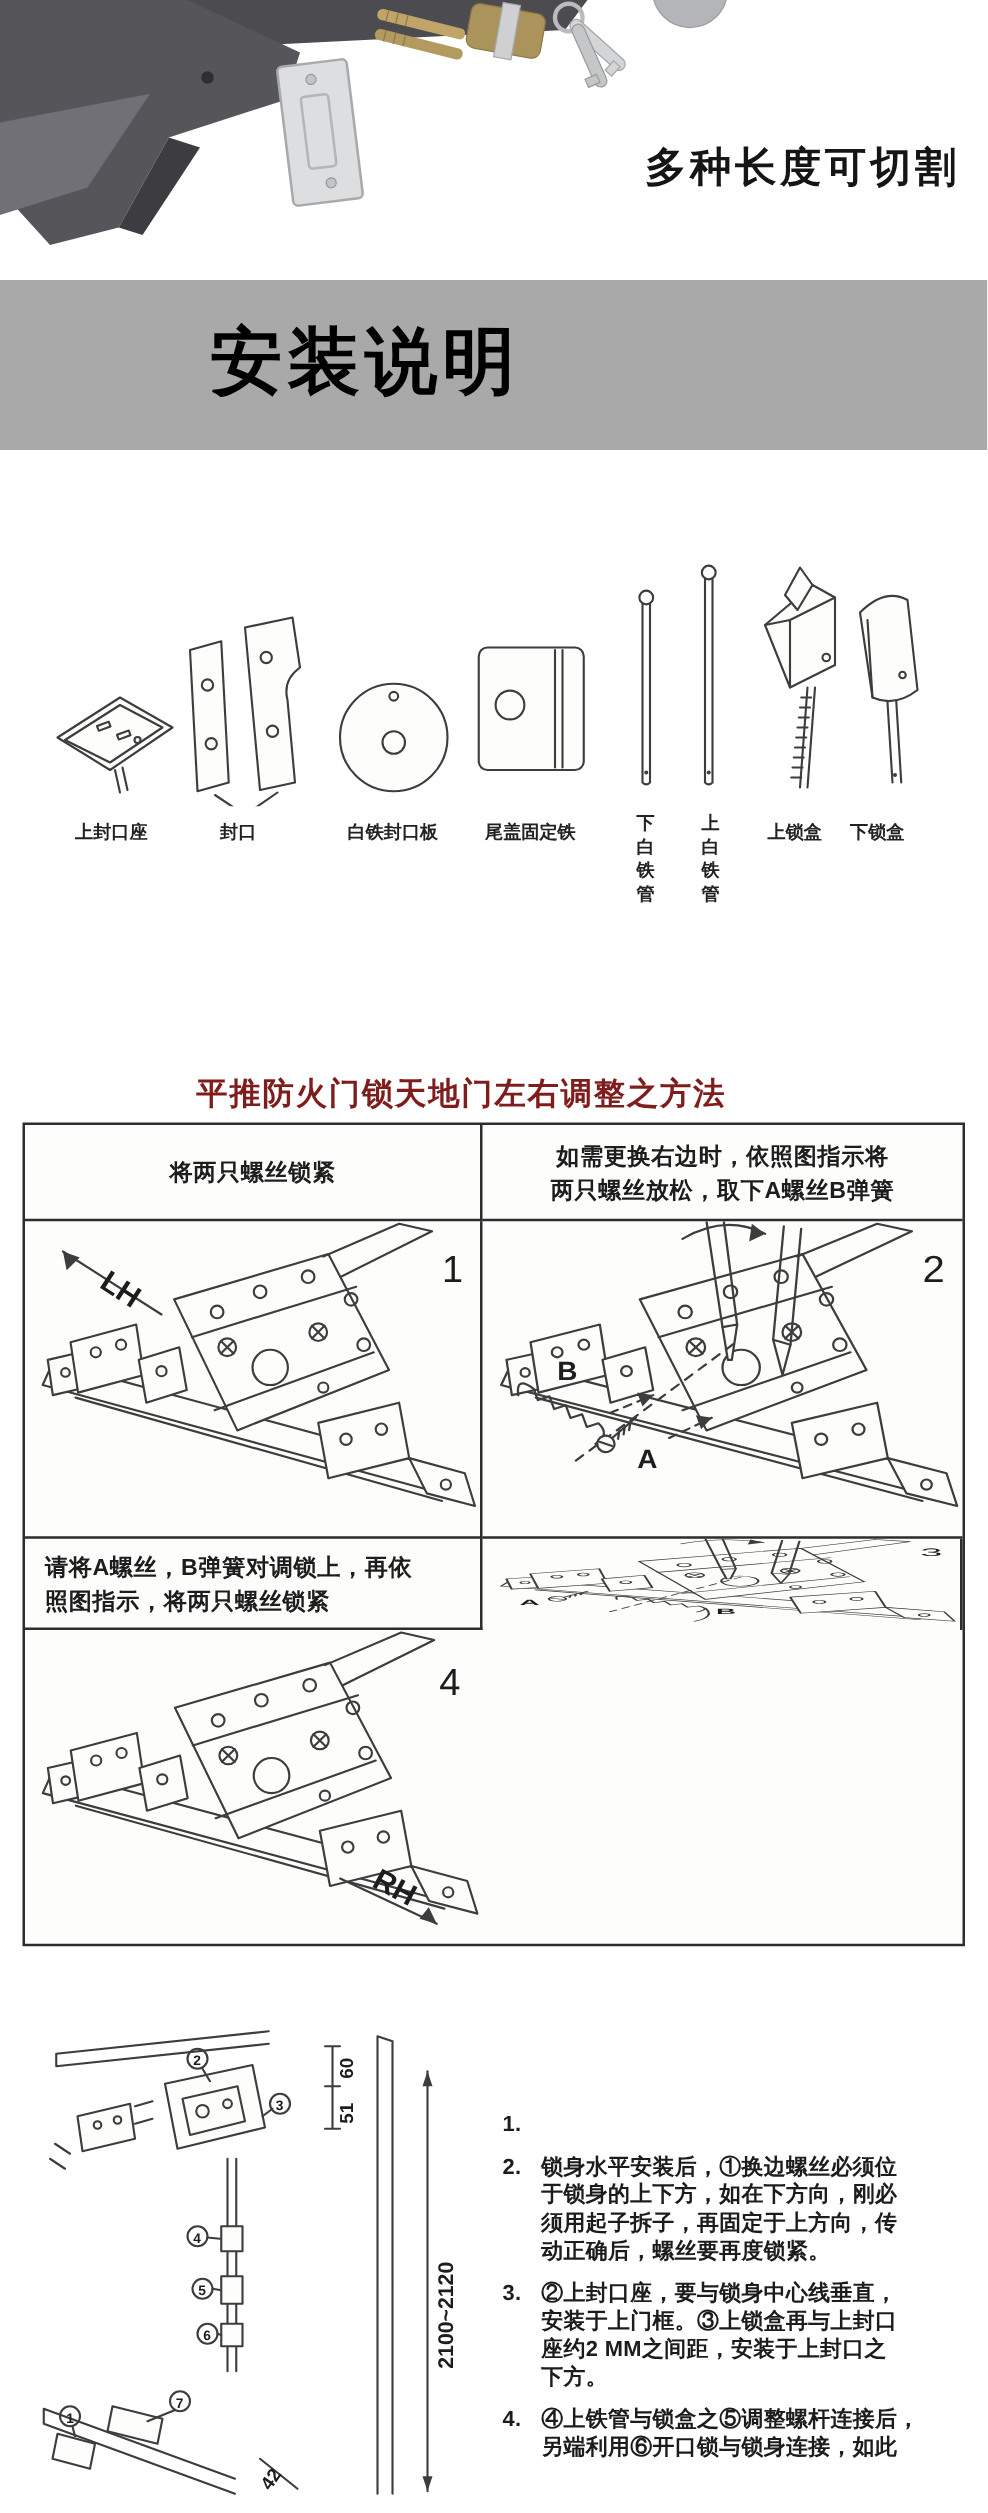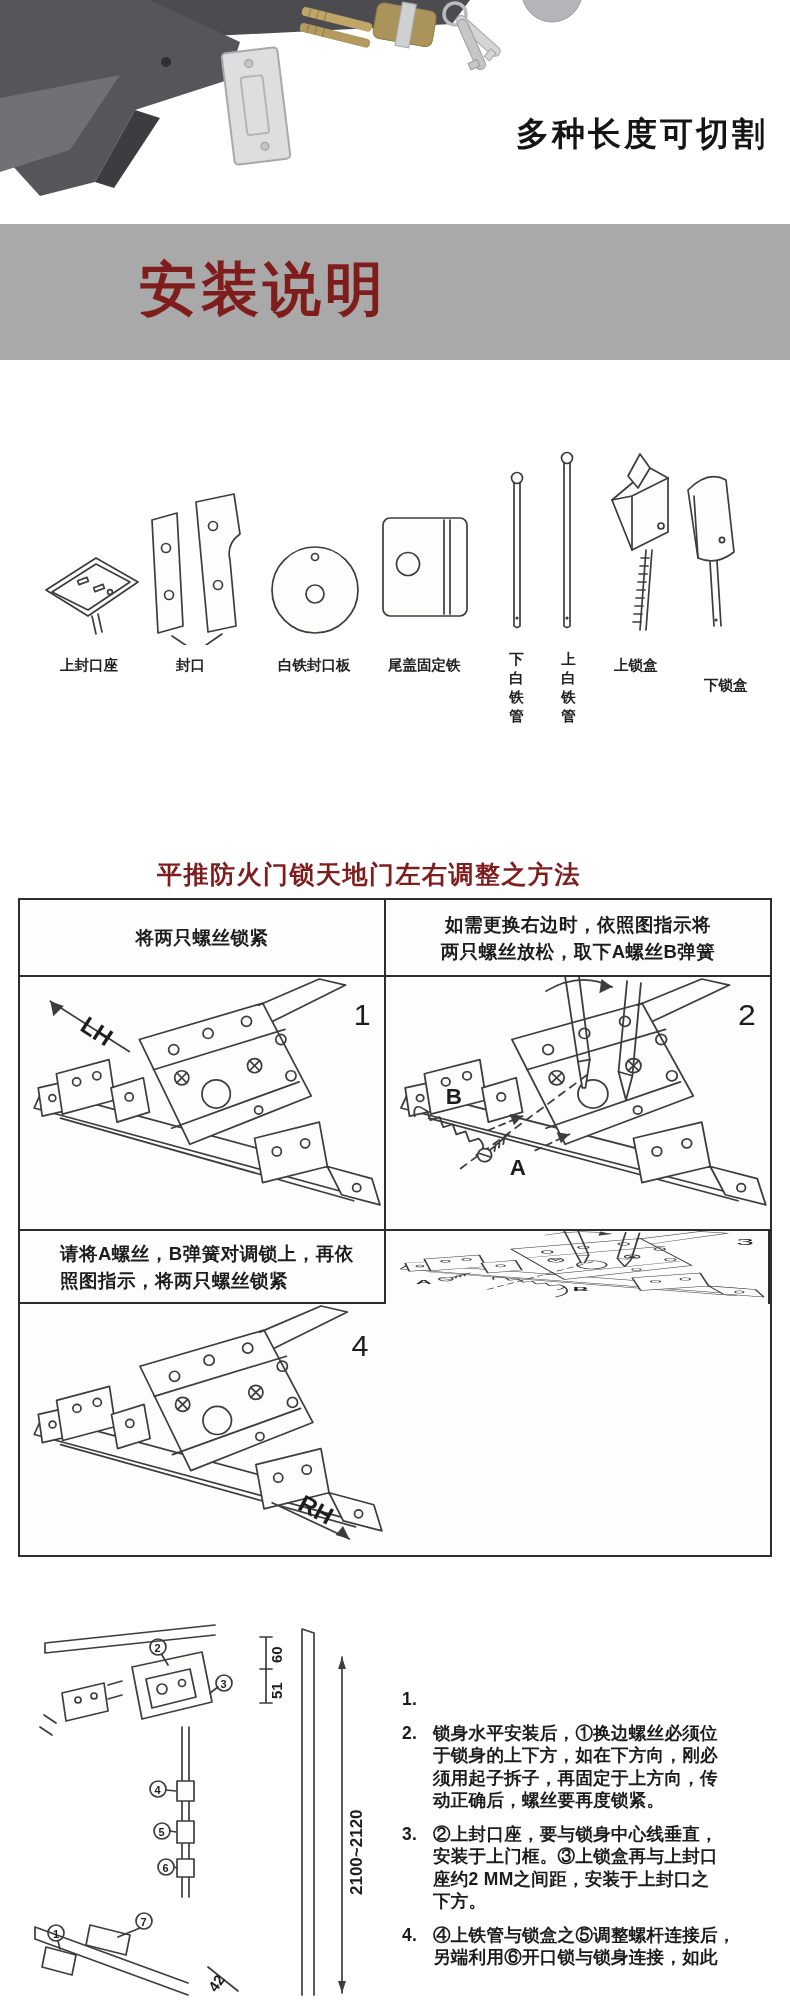"安装说明" .banner-title { color: #7f1d1d -> #000000; left: 139px -> 168px }
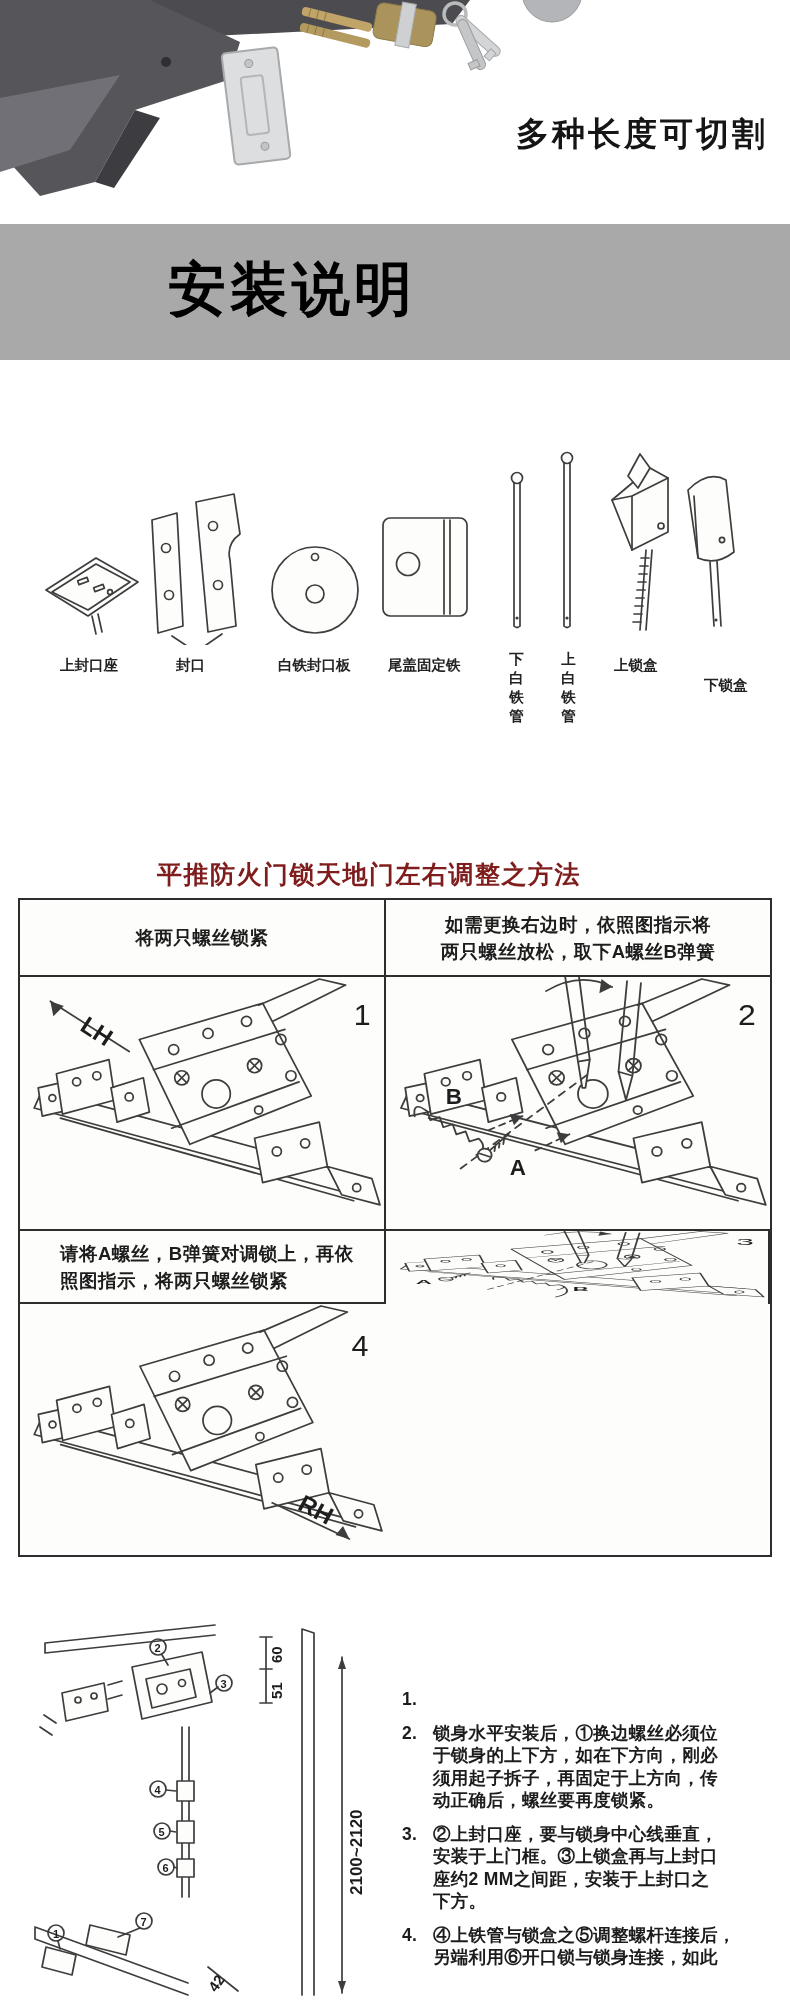"下锁盒" div.plabel { left: 704px -> 680px; margin-top: 20px -> none }
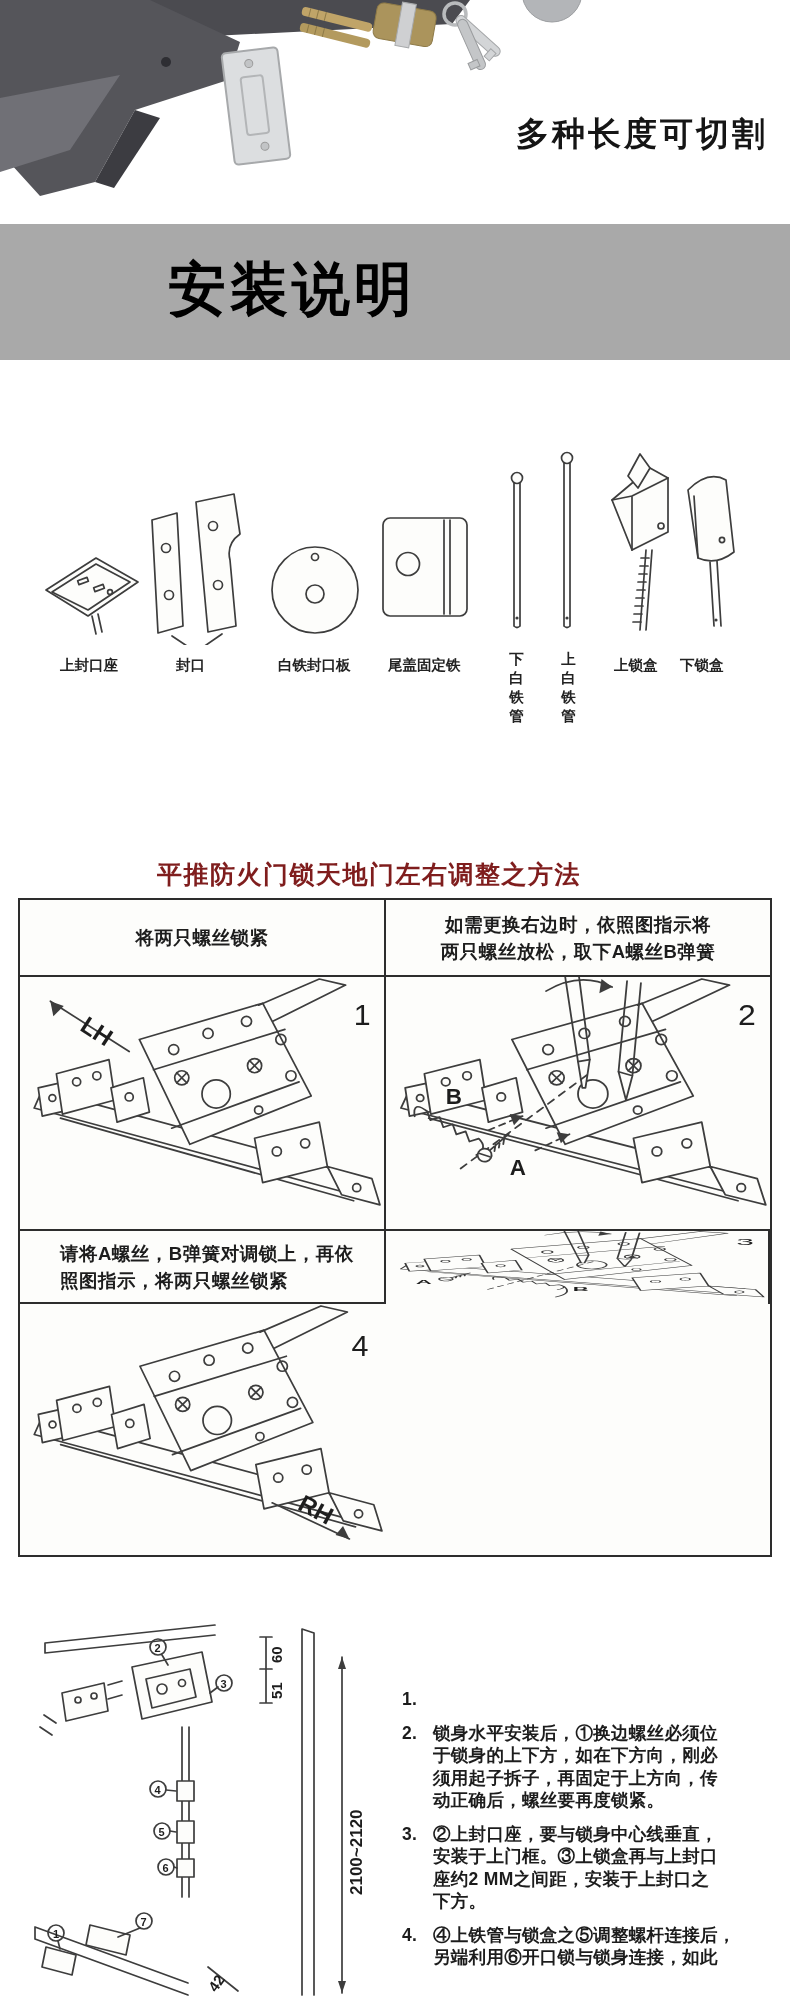"请将A螺丝，B弹簧对调锁上，再依" .hcell.left-align { padding-left: 40px -> 16px }
